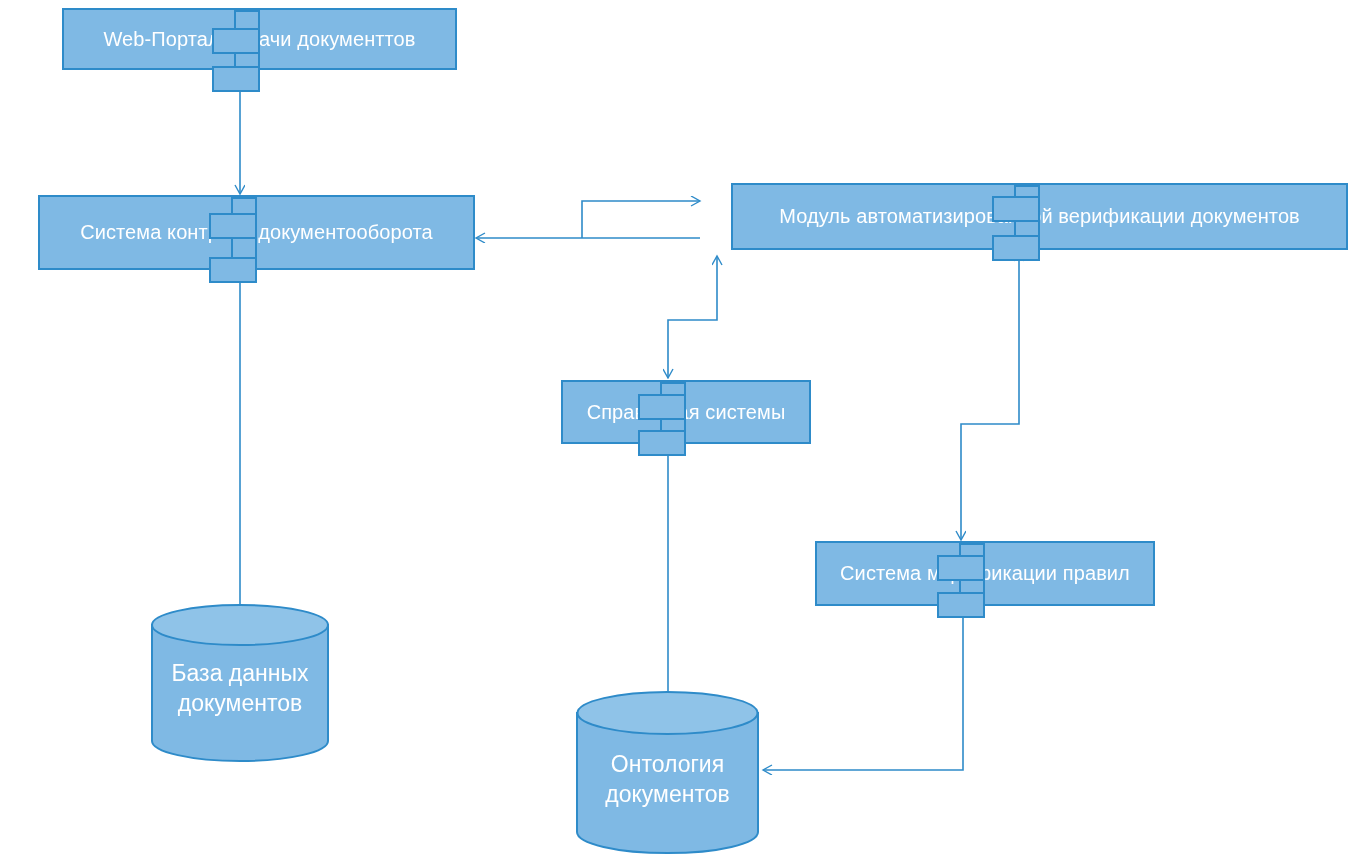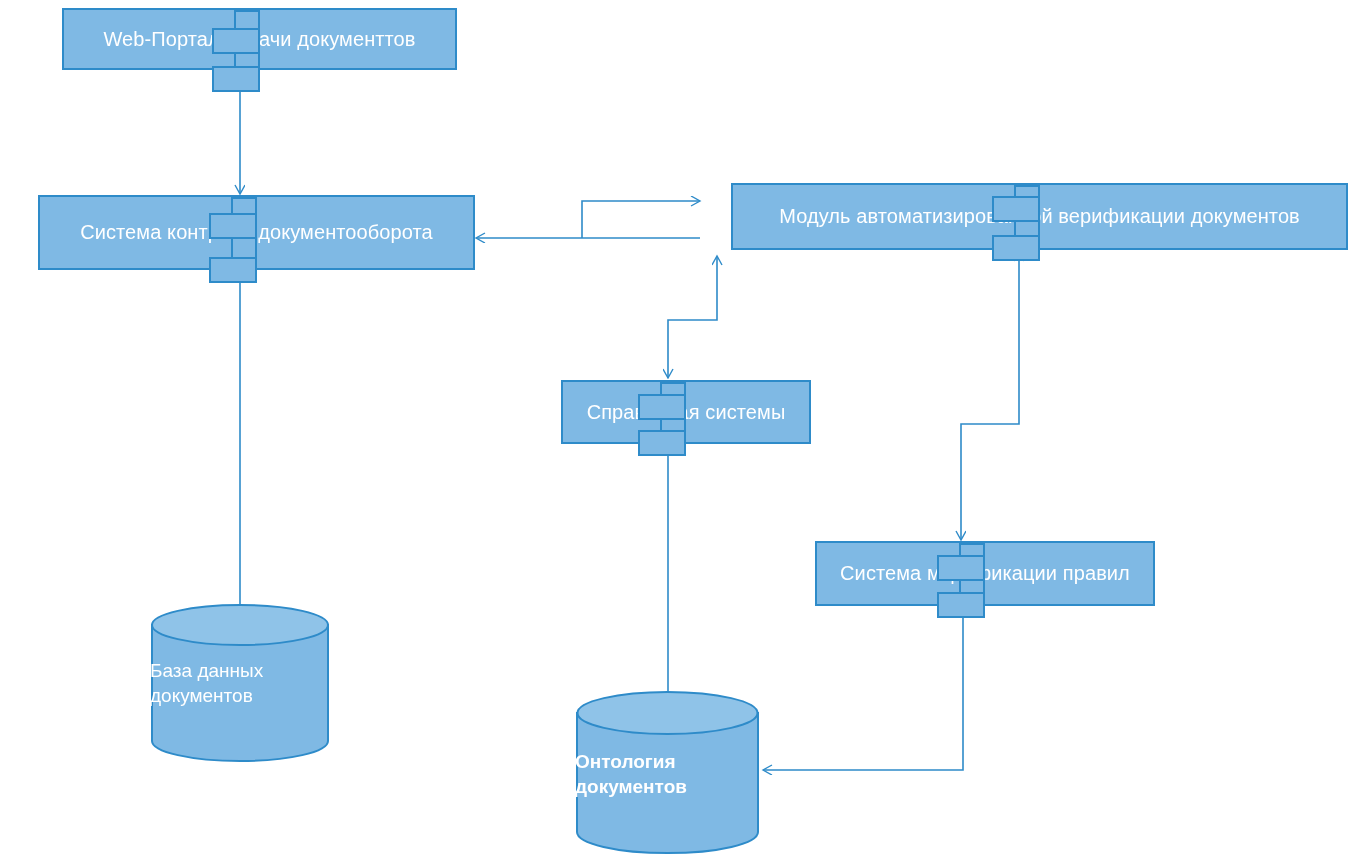"База данных" .database .dblabel { font-size: 19px -> 23px; text-align: none -> center }
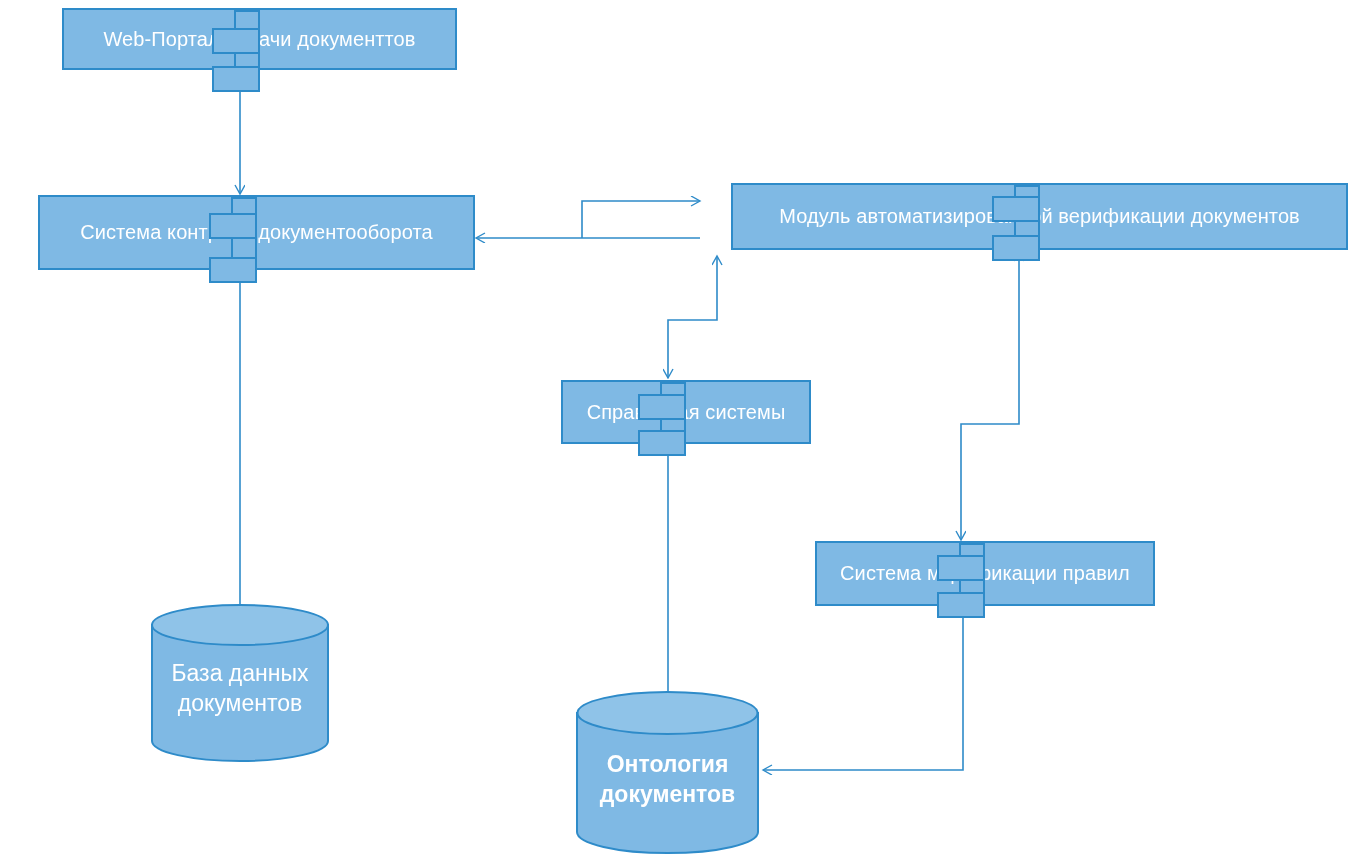"Онтология" div.dblabel { font-weight: bold -> none }
